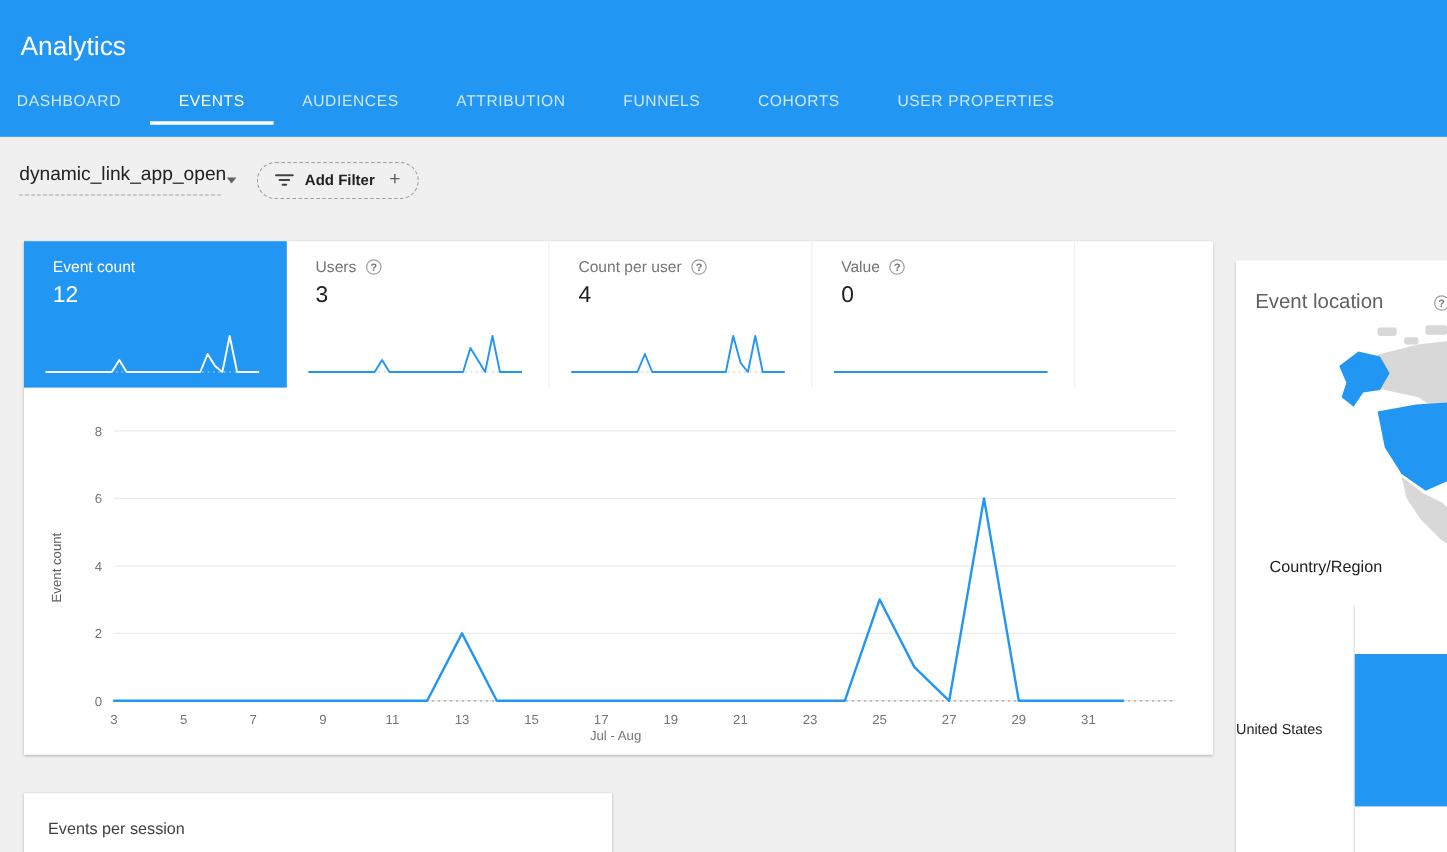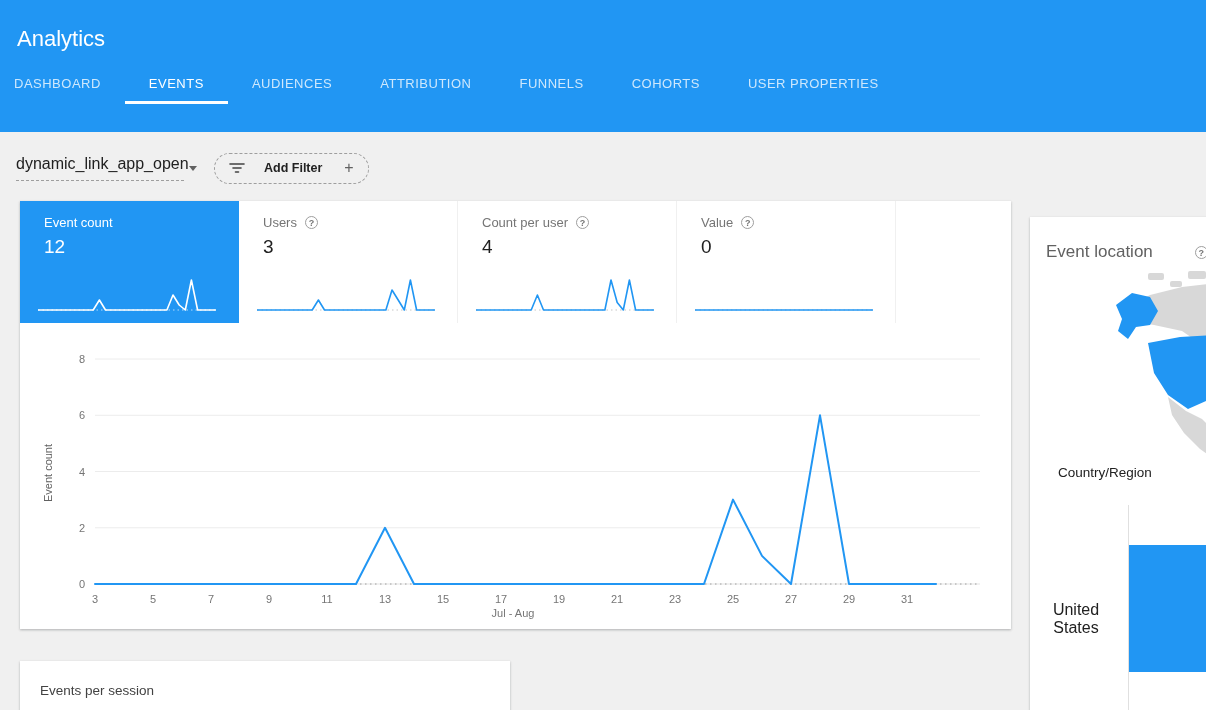"Analytics" .header { height: 132px -> 114px }
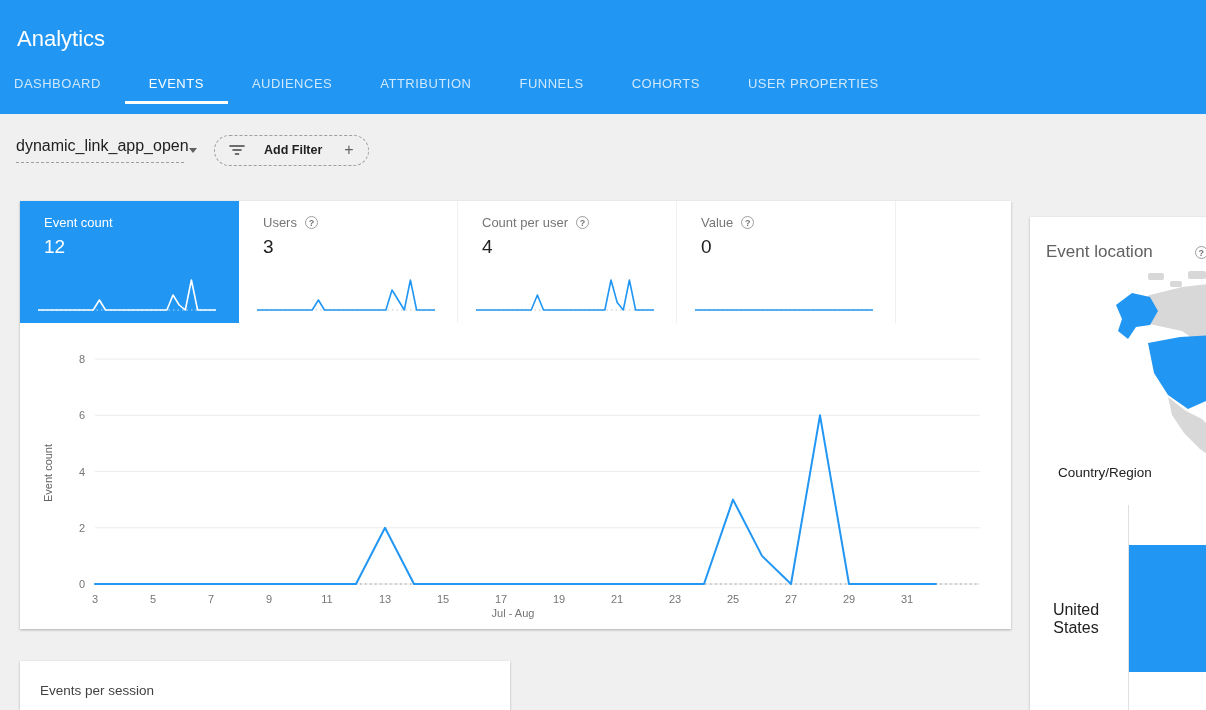"Add Filter" .add-filter { gap: 19px -> 9px }
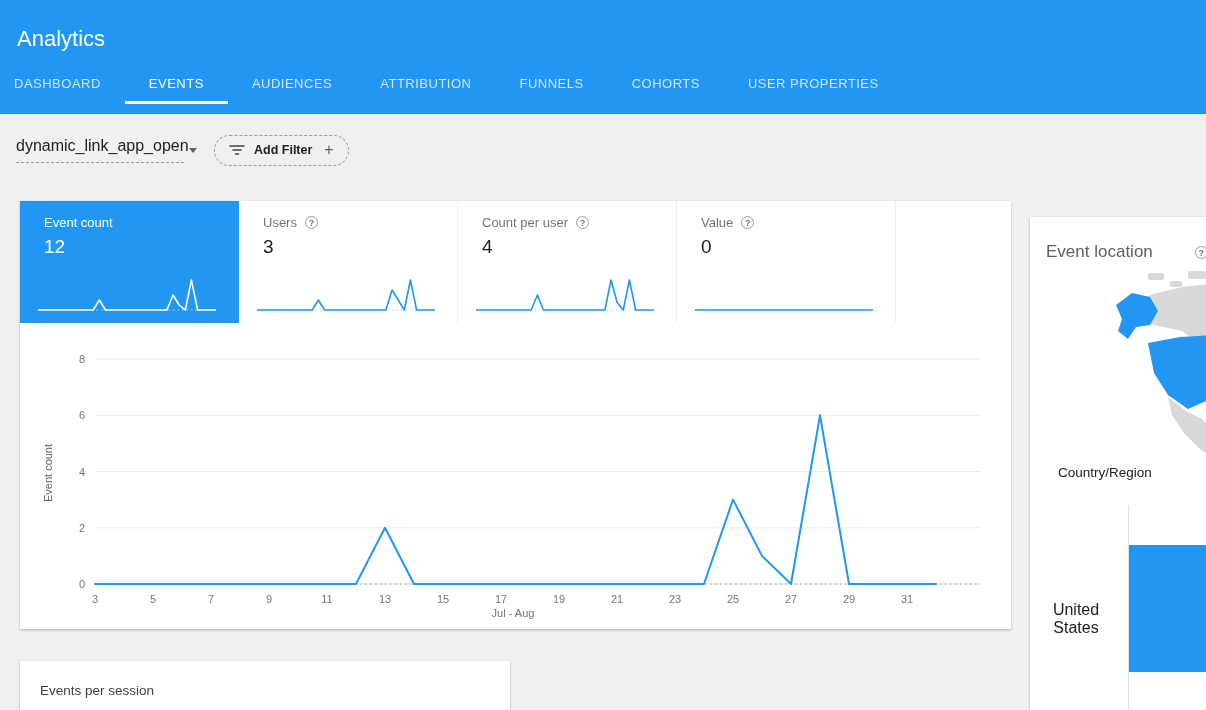"United States" .country-label { font-size: 16px -> 12px; text-align: center -> left }
